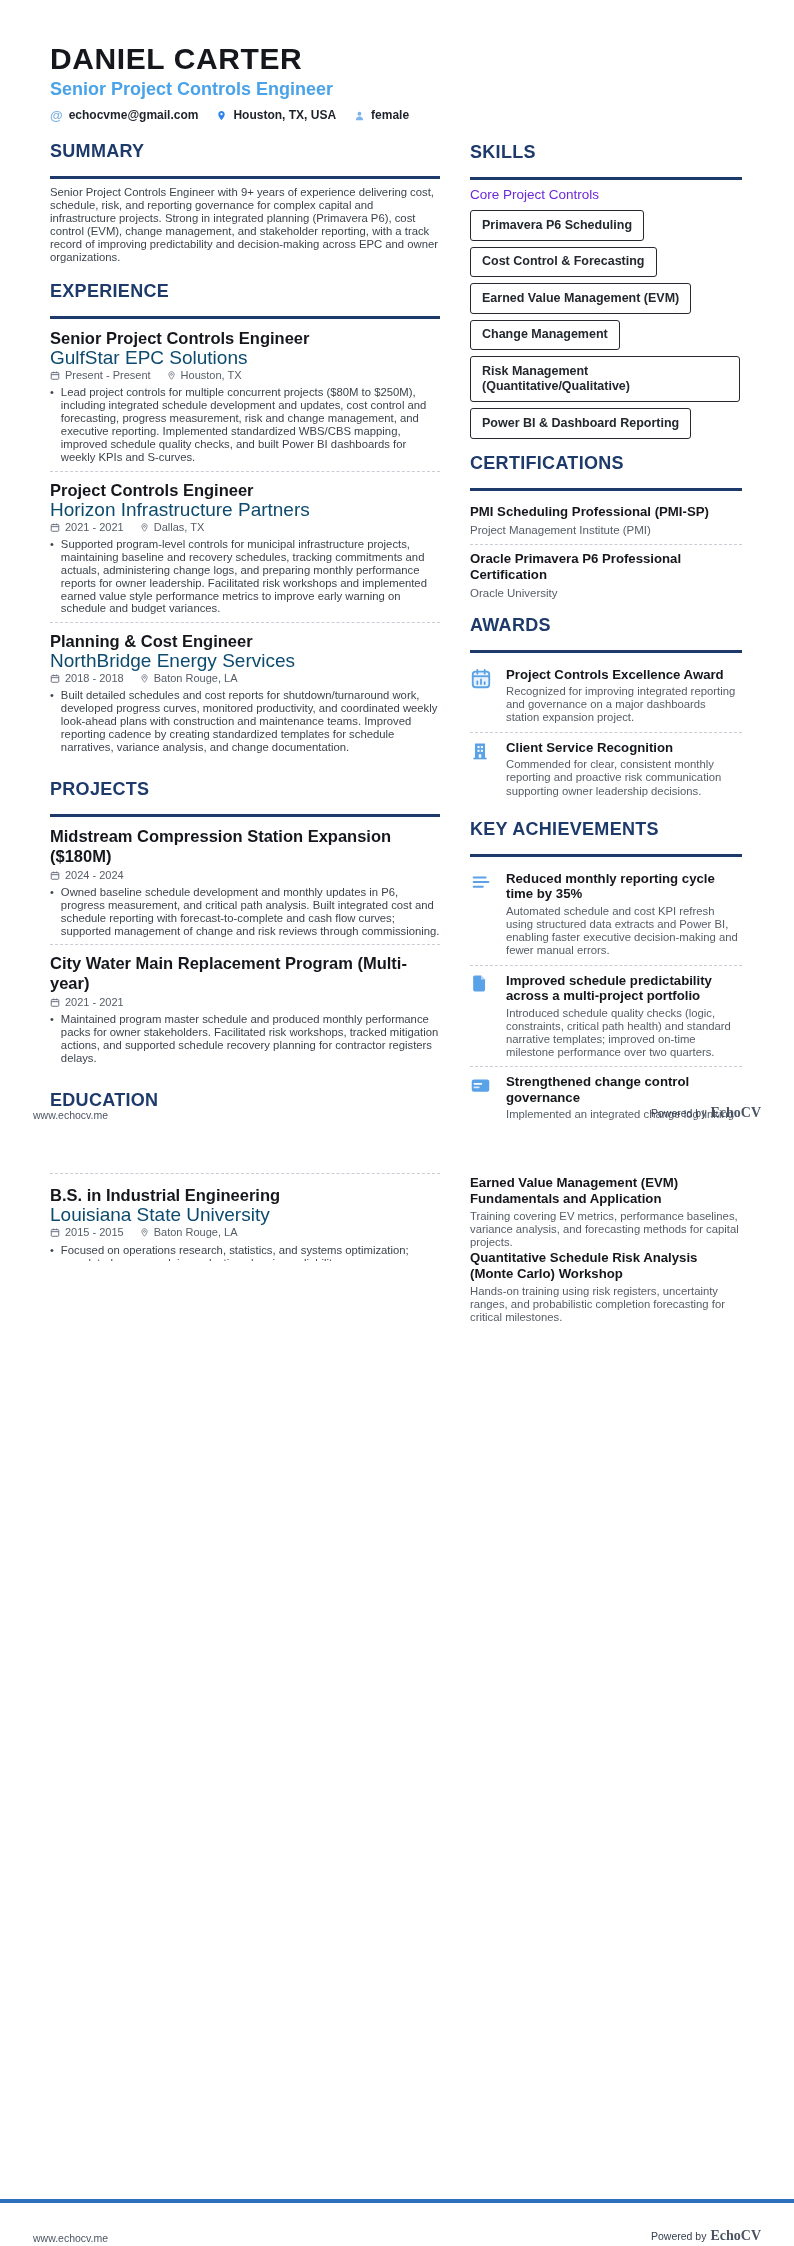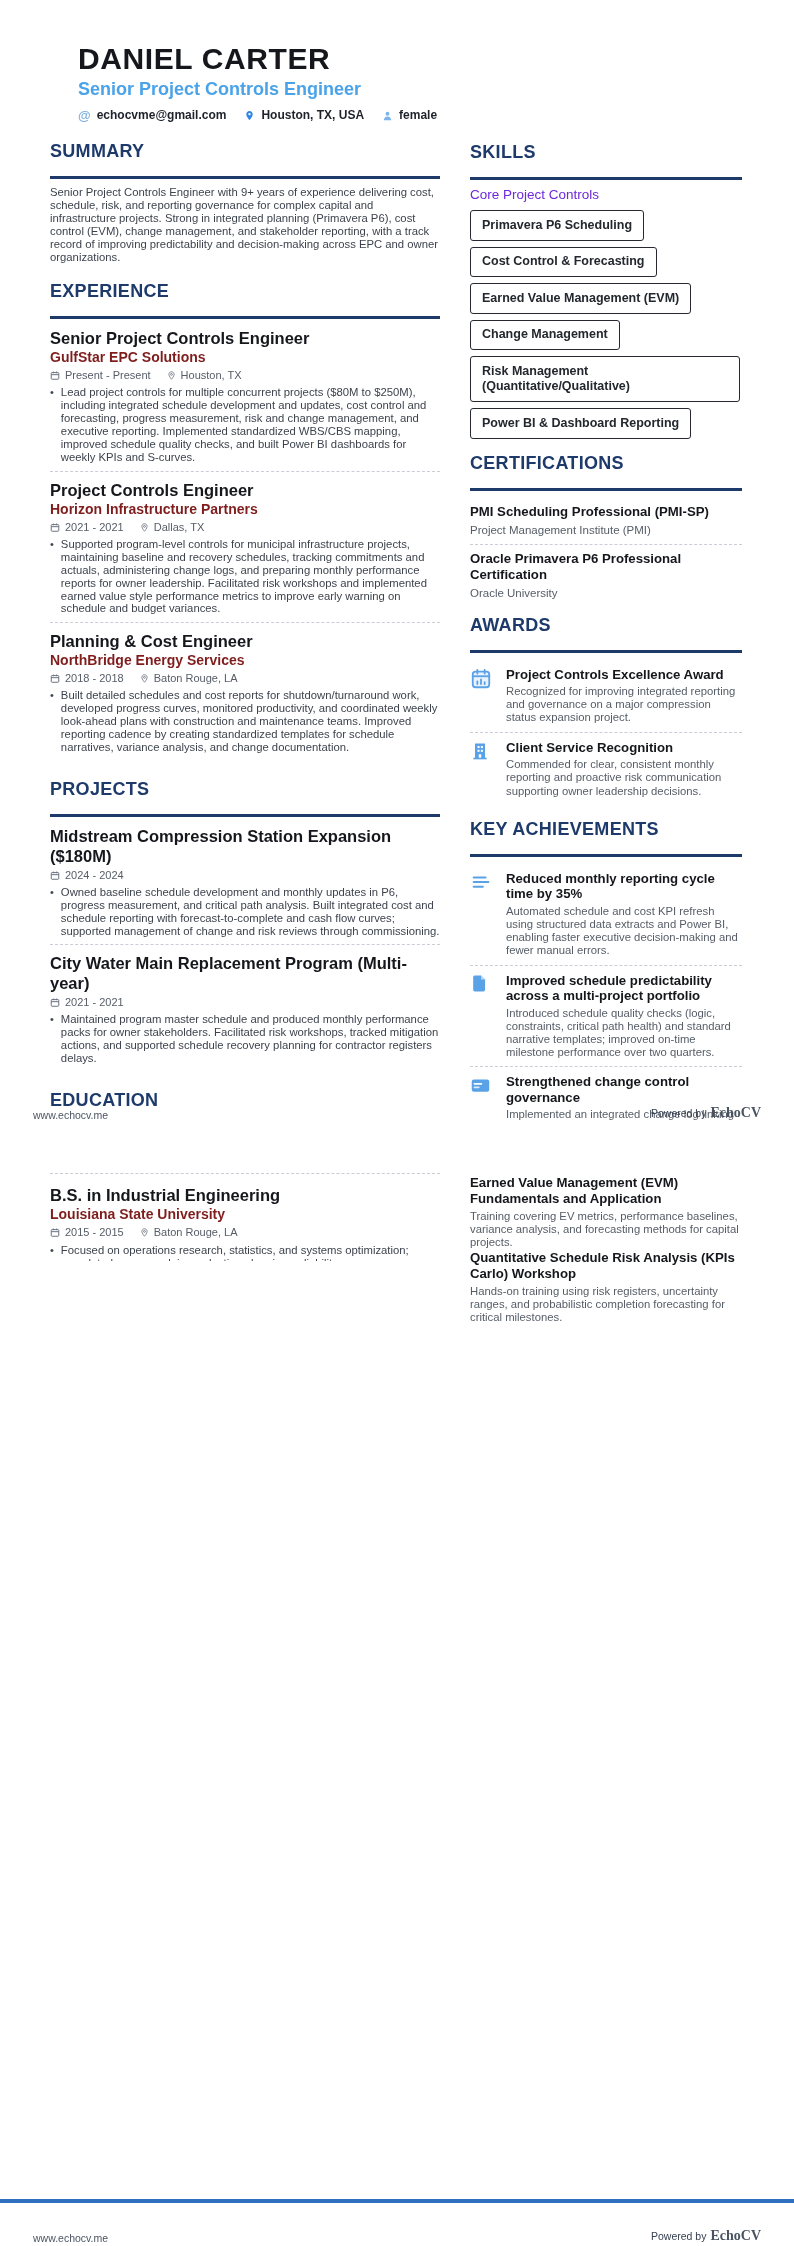"DANIEL CARTER" .who { margin-left: 28px -> none }
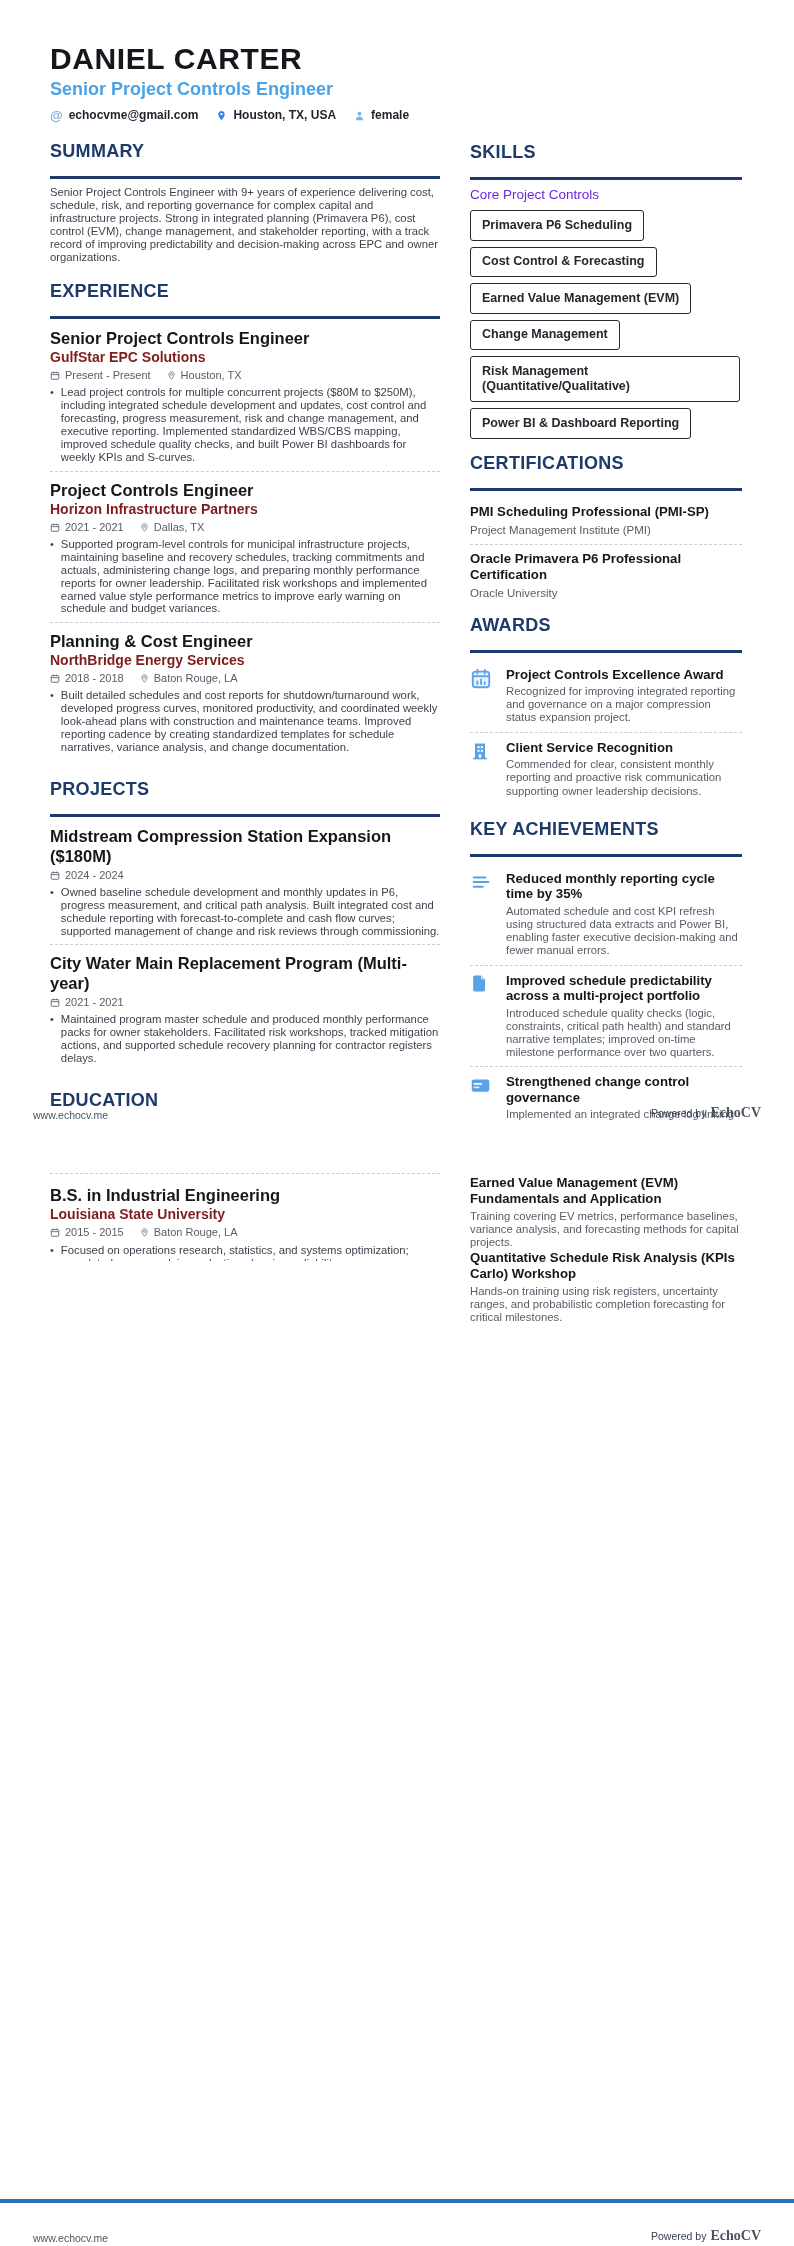"GulfStar EPC Solutions" .ecompany { color: #7f1d1d -> #0c4a6e; font-size: 14px -> 19px; font-weight: 700 -> 400 }
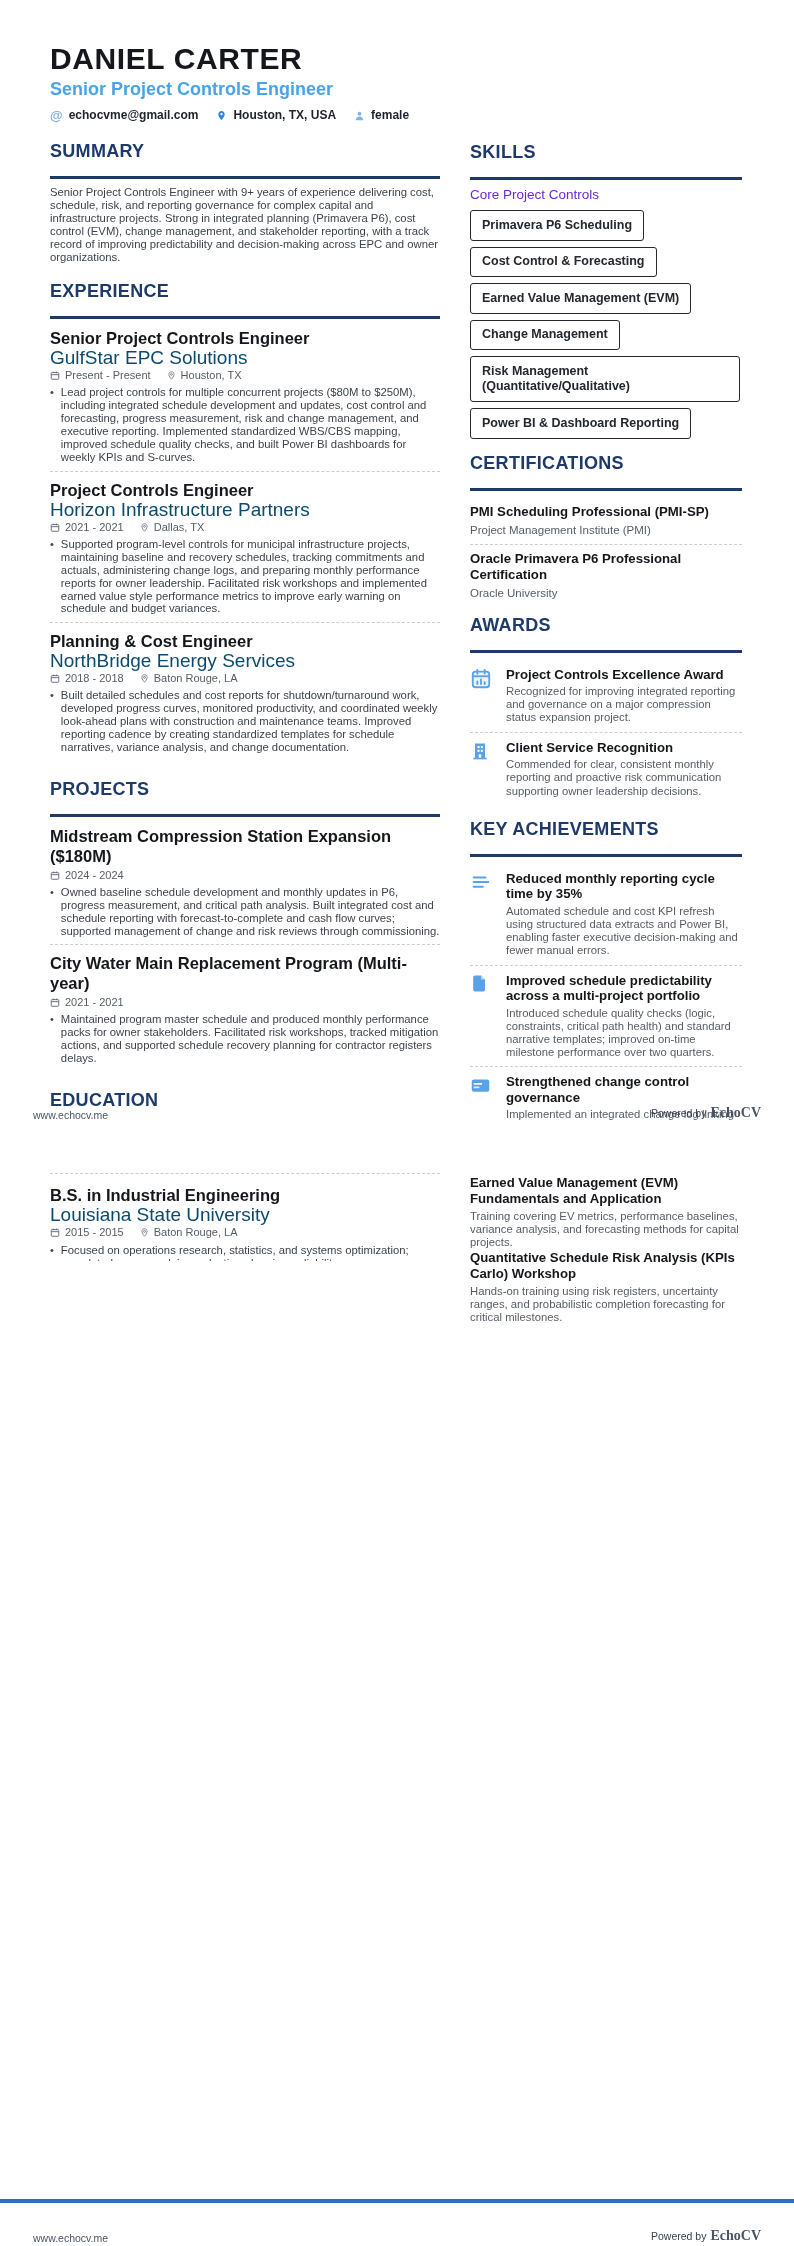"Recognized for improving integrated" div.idesc { text: compression status -> dashboards station }
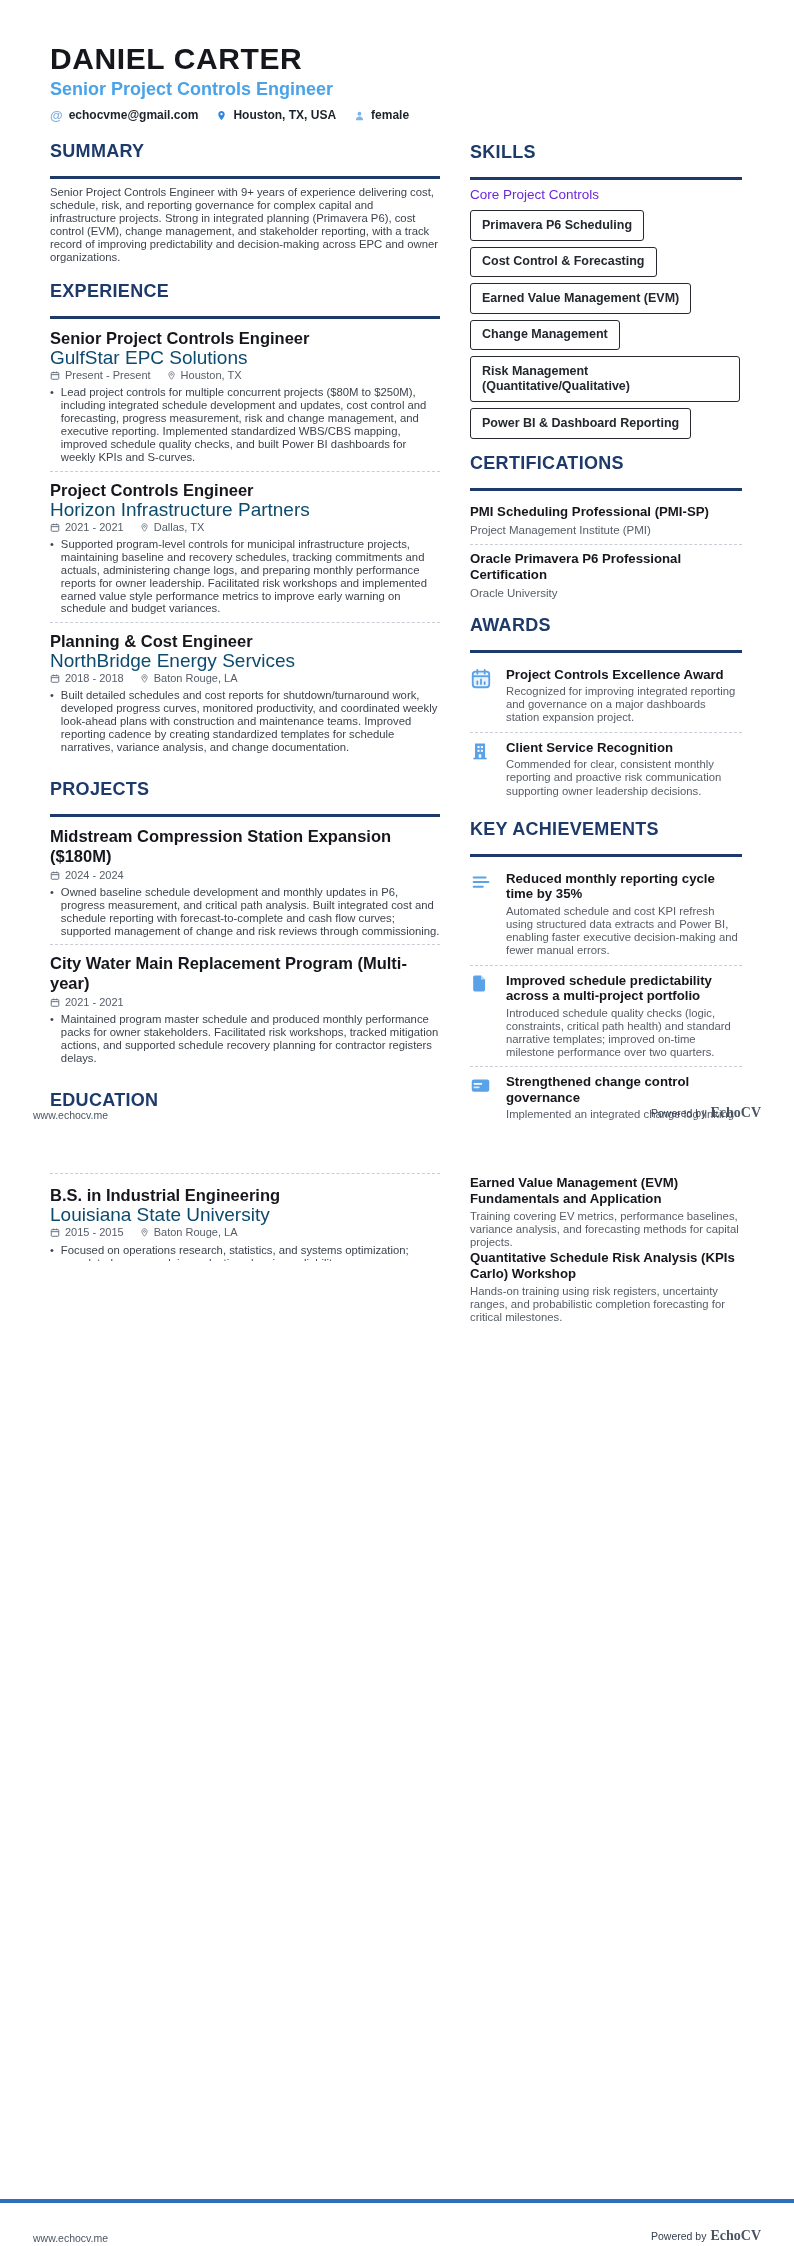"Quantitative Schedule Risk Analysis" div.cname { text: KPIs -> Monte }
